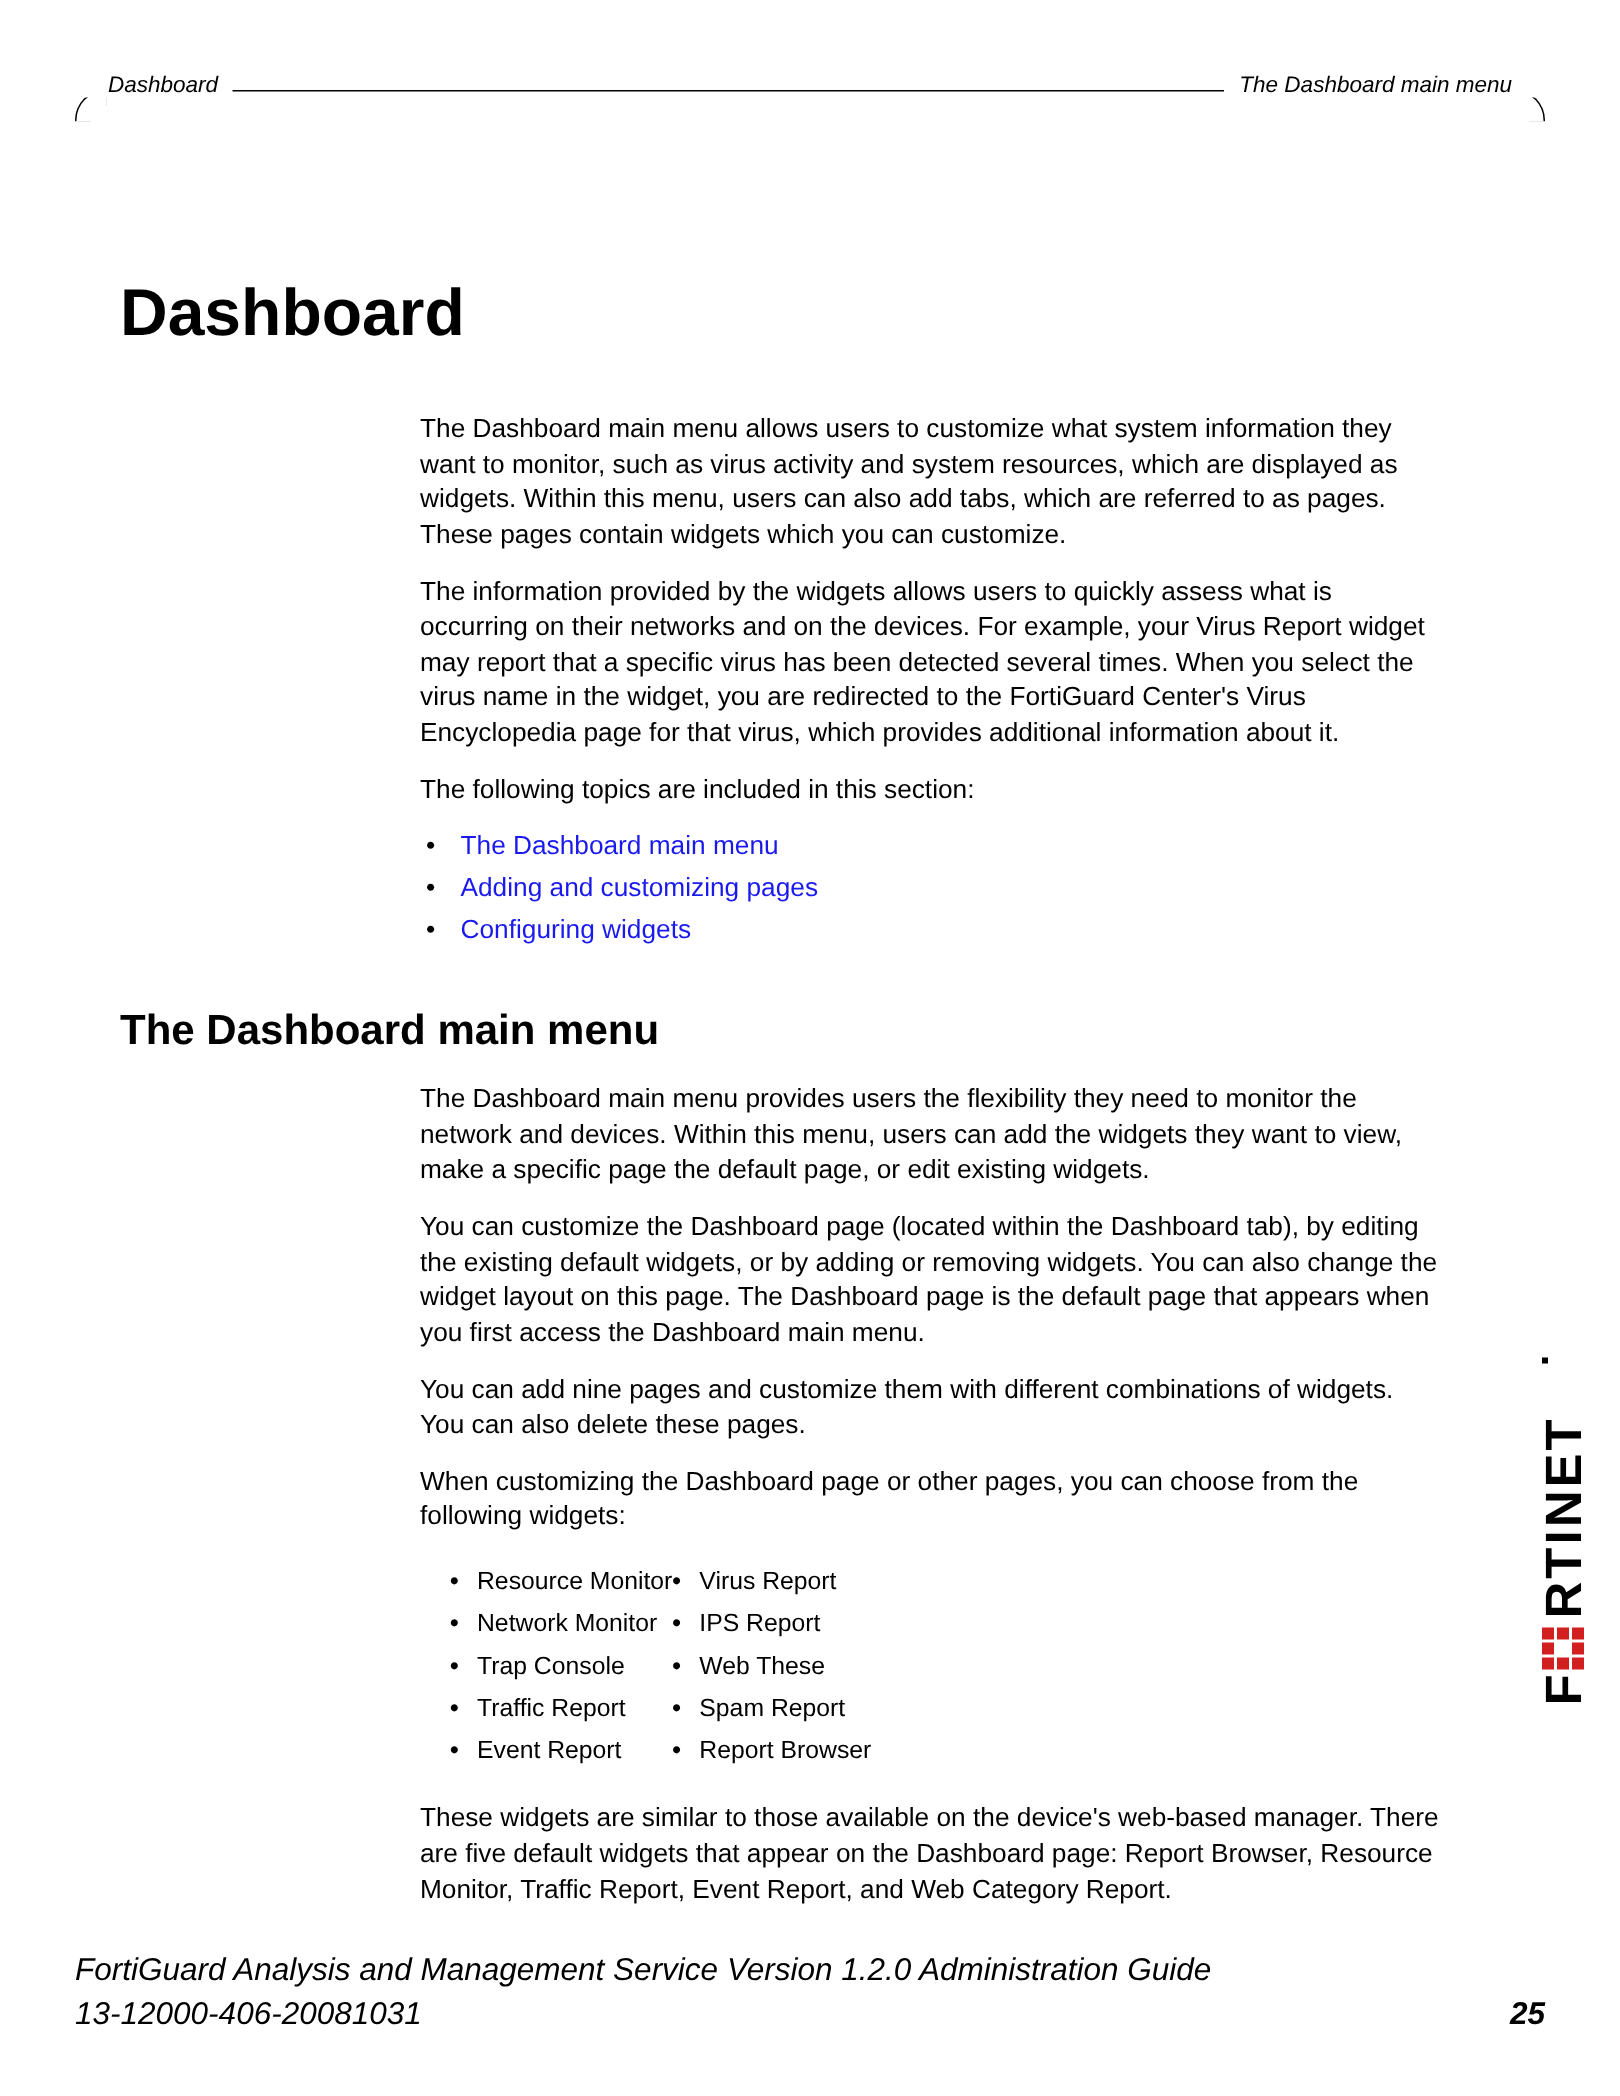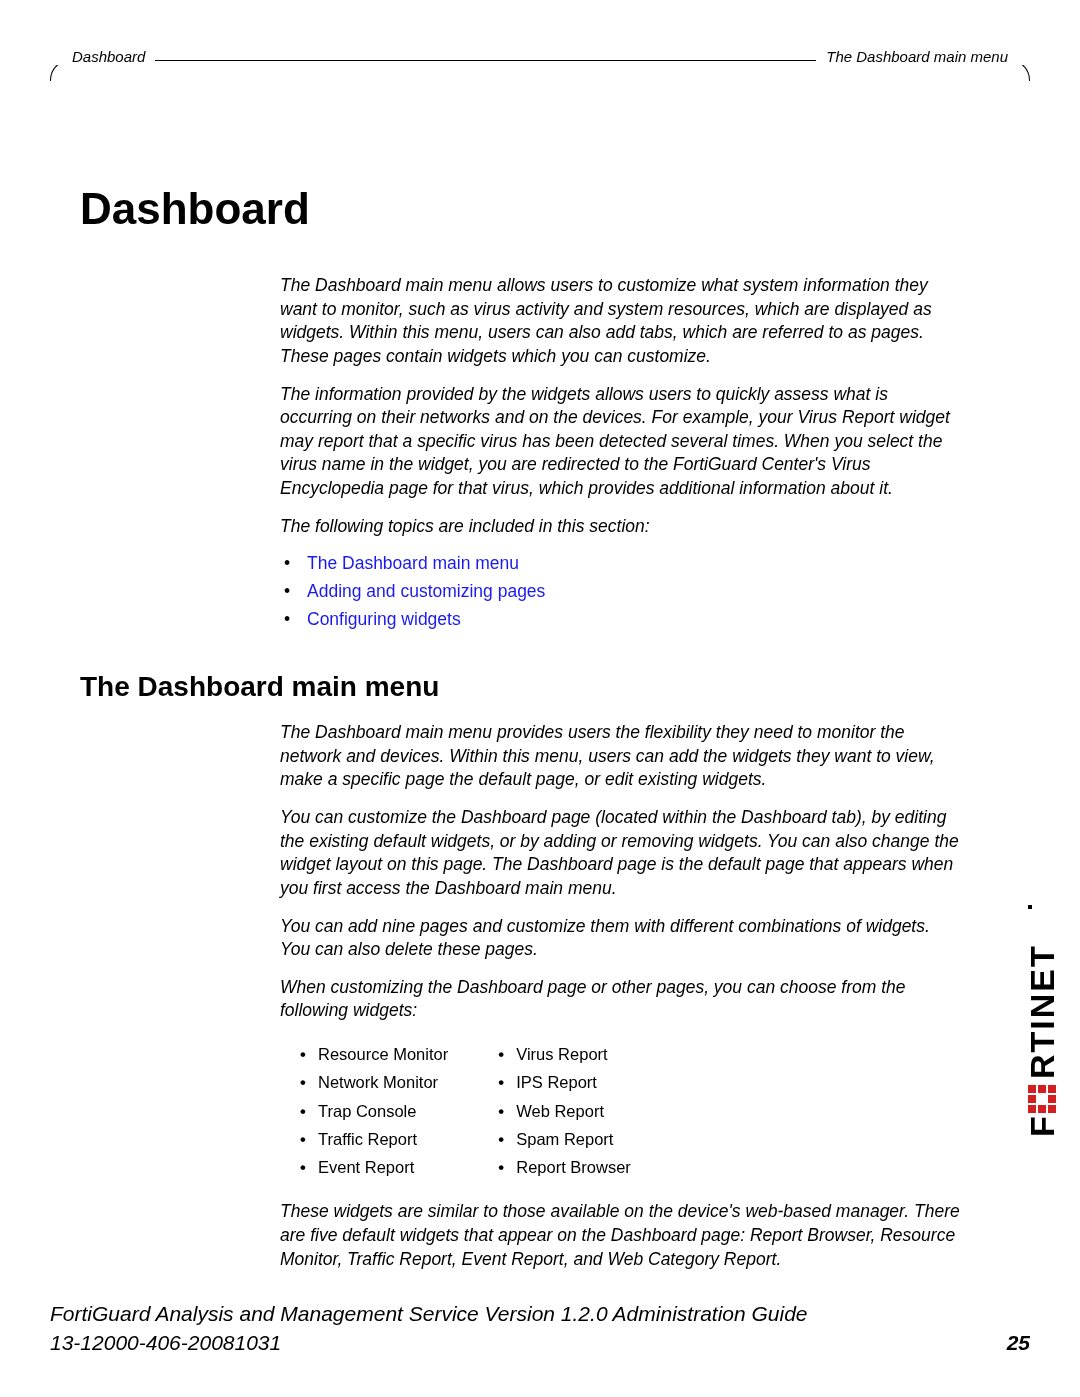"The Dashboard main menu allows" .body-col p { font-style: italic -> none }
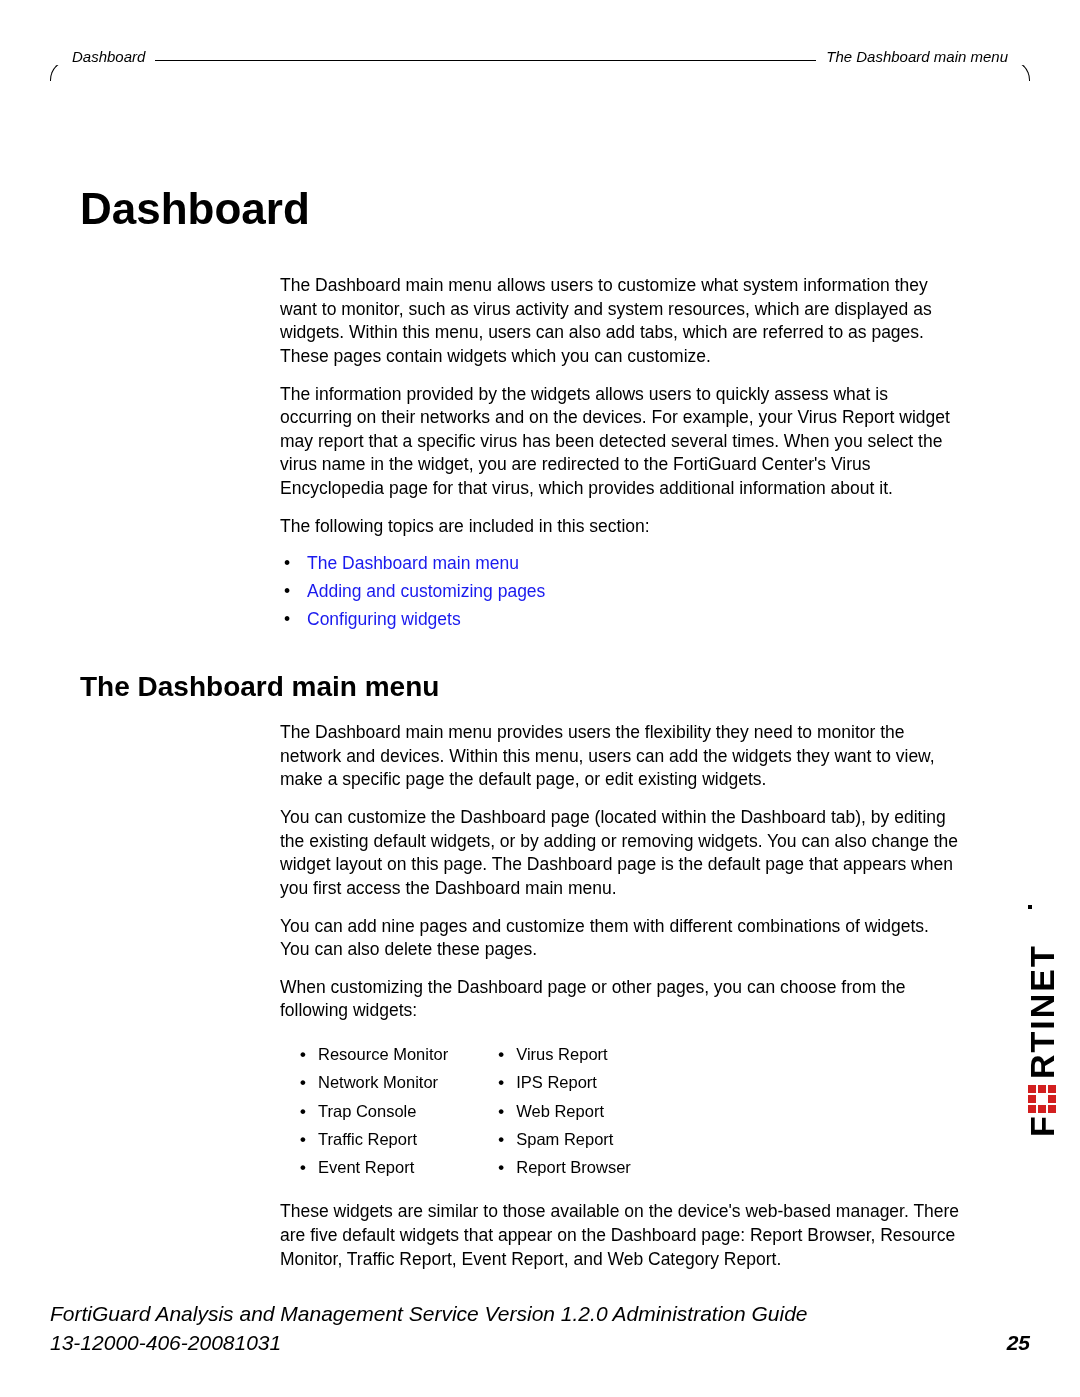"Resource Monitor" .widget-cols { gap: 50px -> none }
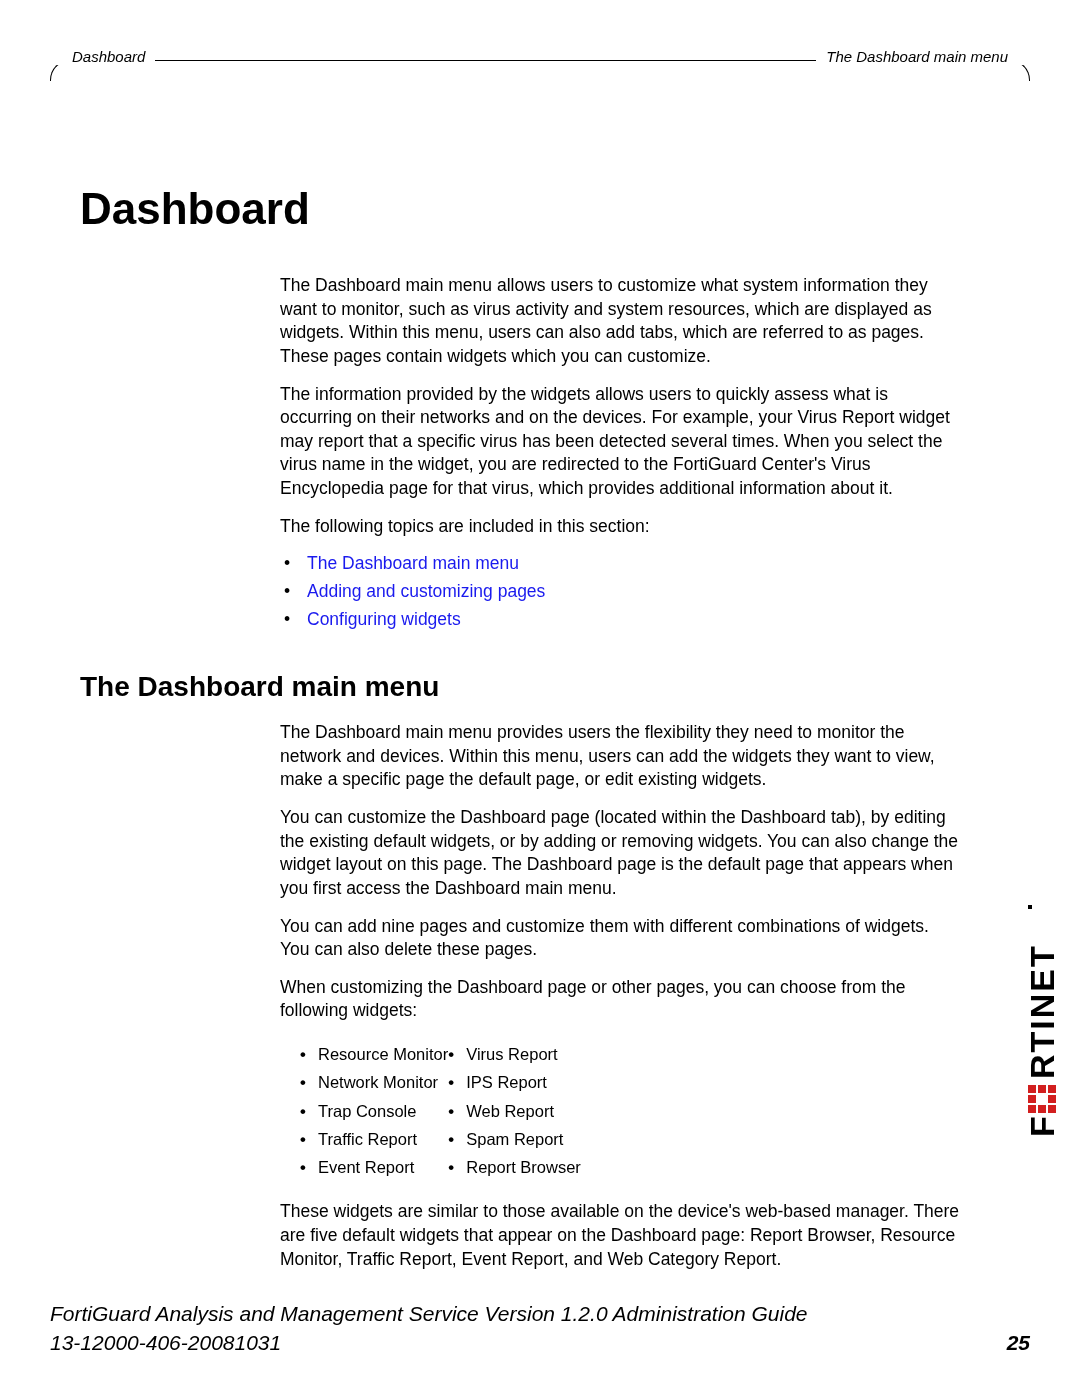"Web Report" li { text: Report -> These }
